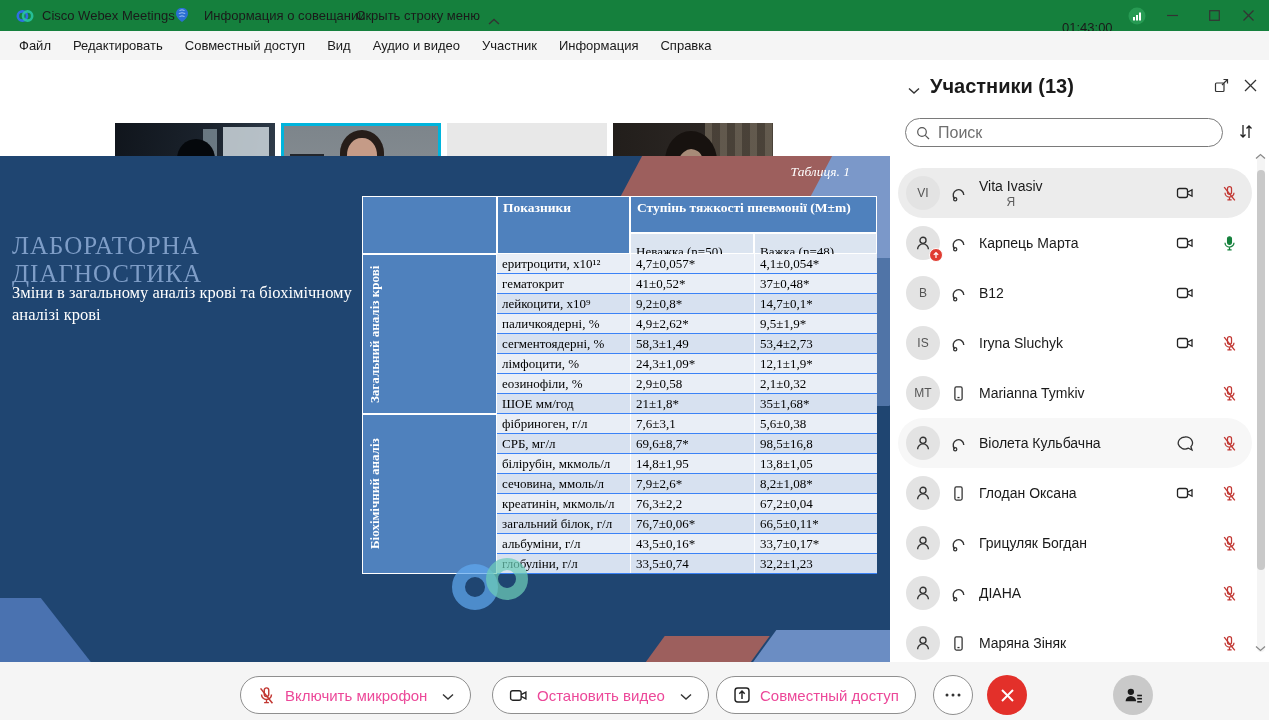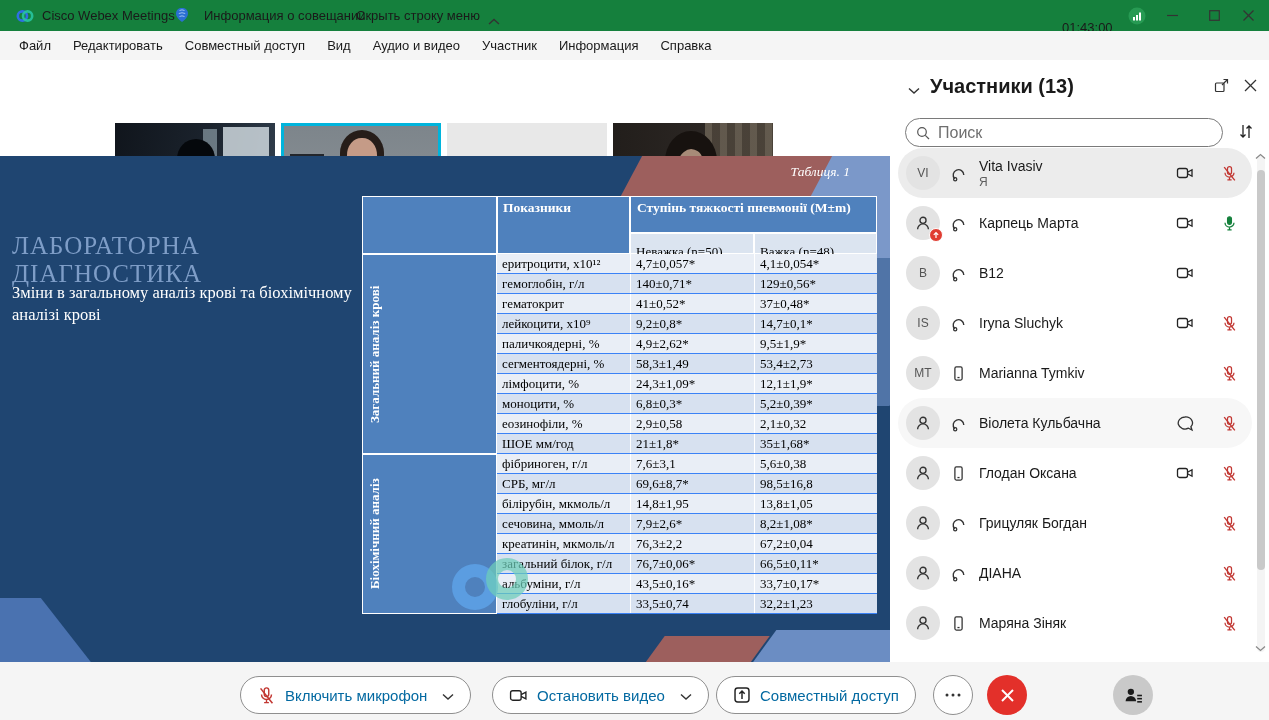"VI" .pp-list { text-align: none -> center; top: 88px -> 108px }
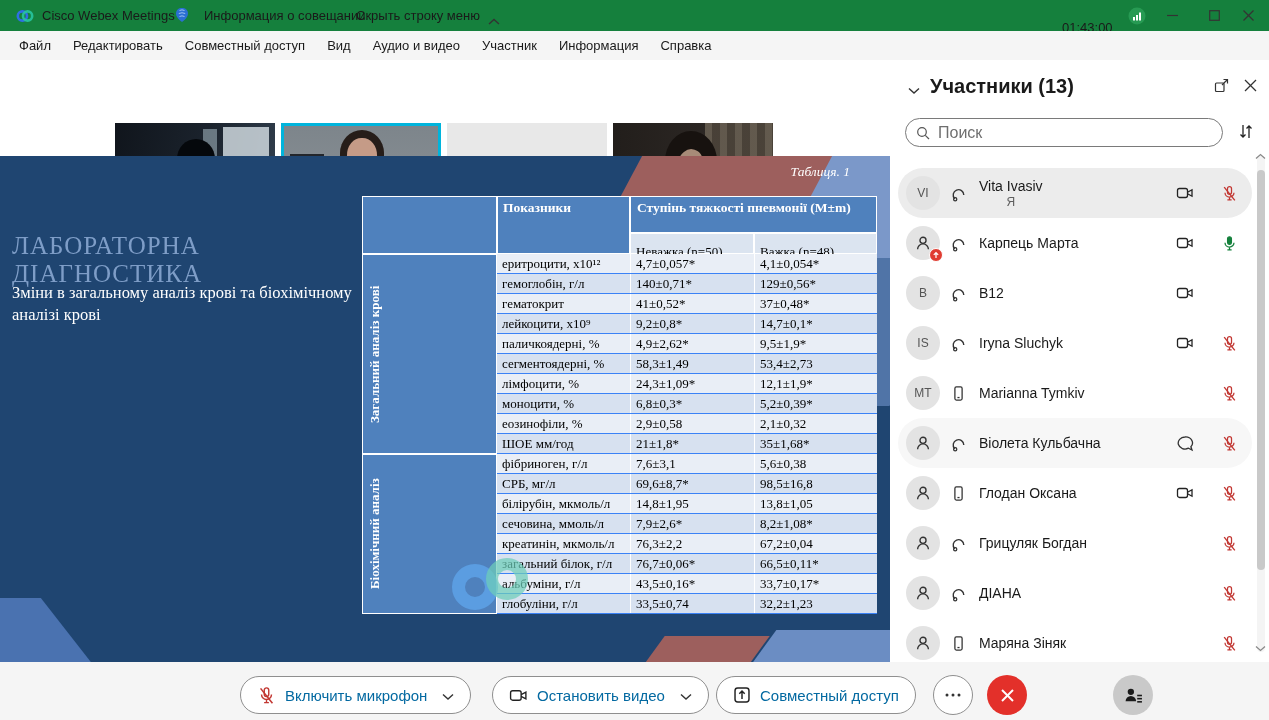"гемоглобін, г/л" div.t-row { html: <div> <div>гемоглобін, г/л</div> <div>140±0,71*</div> <div>129±0,56*</div> </div> -> none }
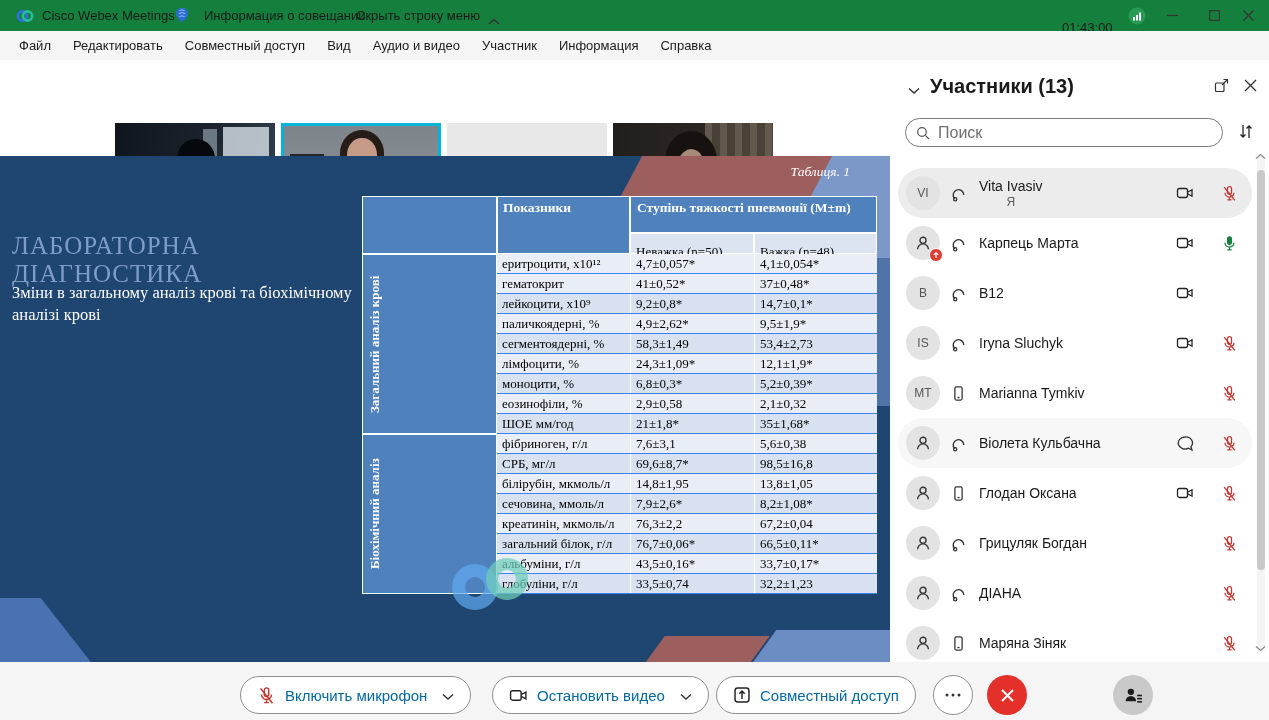"моноцити, %" div.t-row { html: <div> <div>моноцити, %</div> <div>6,8±0,3*</div> <div>5,2±0,39*</div> </div> -> none }
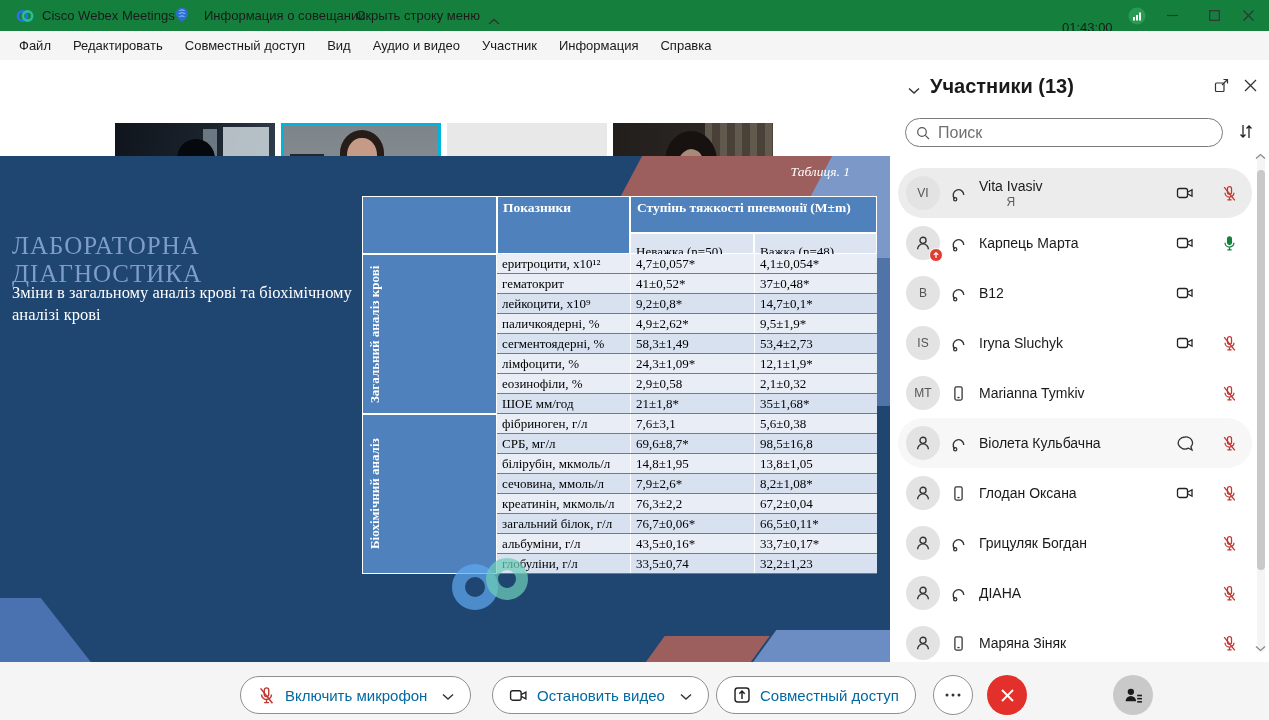"Включить микрофон" .pill { color: #0369a1 -> #ec4899 }
